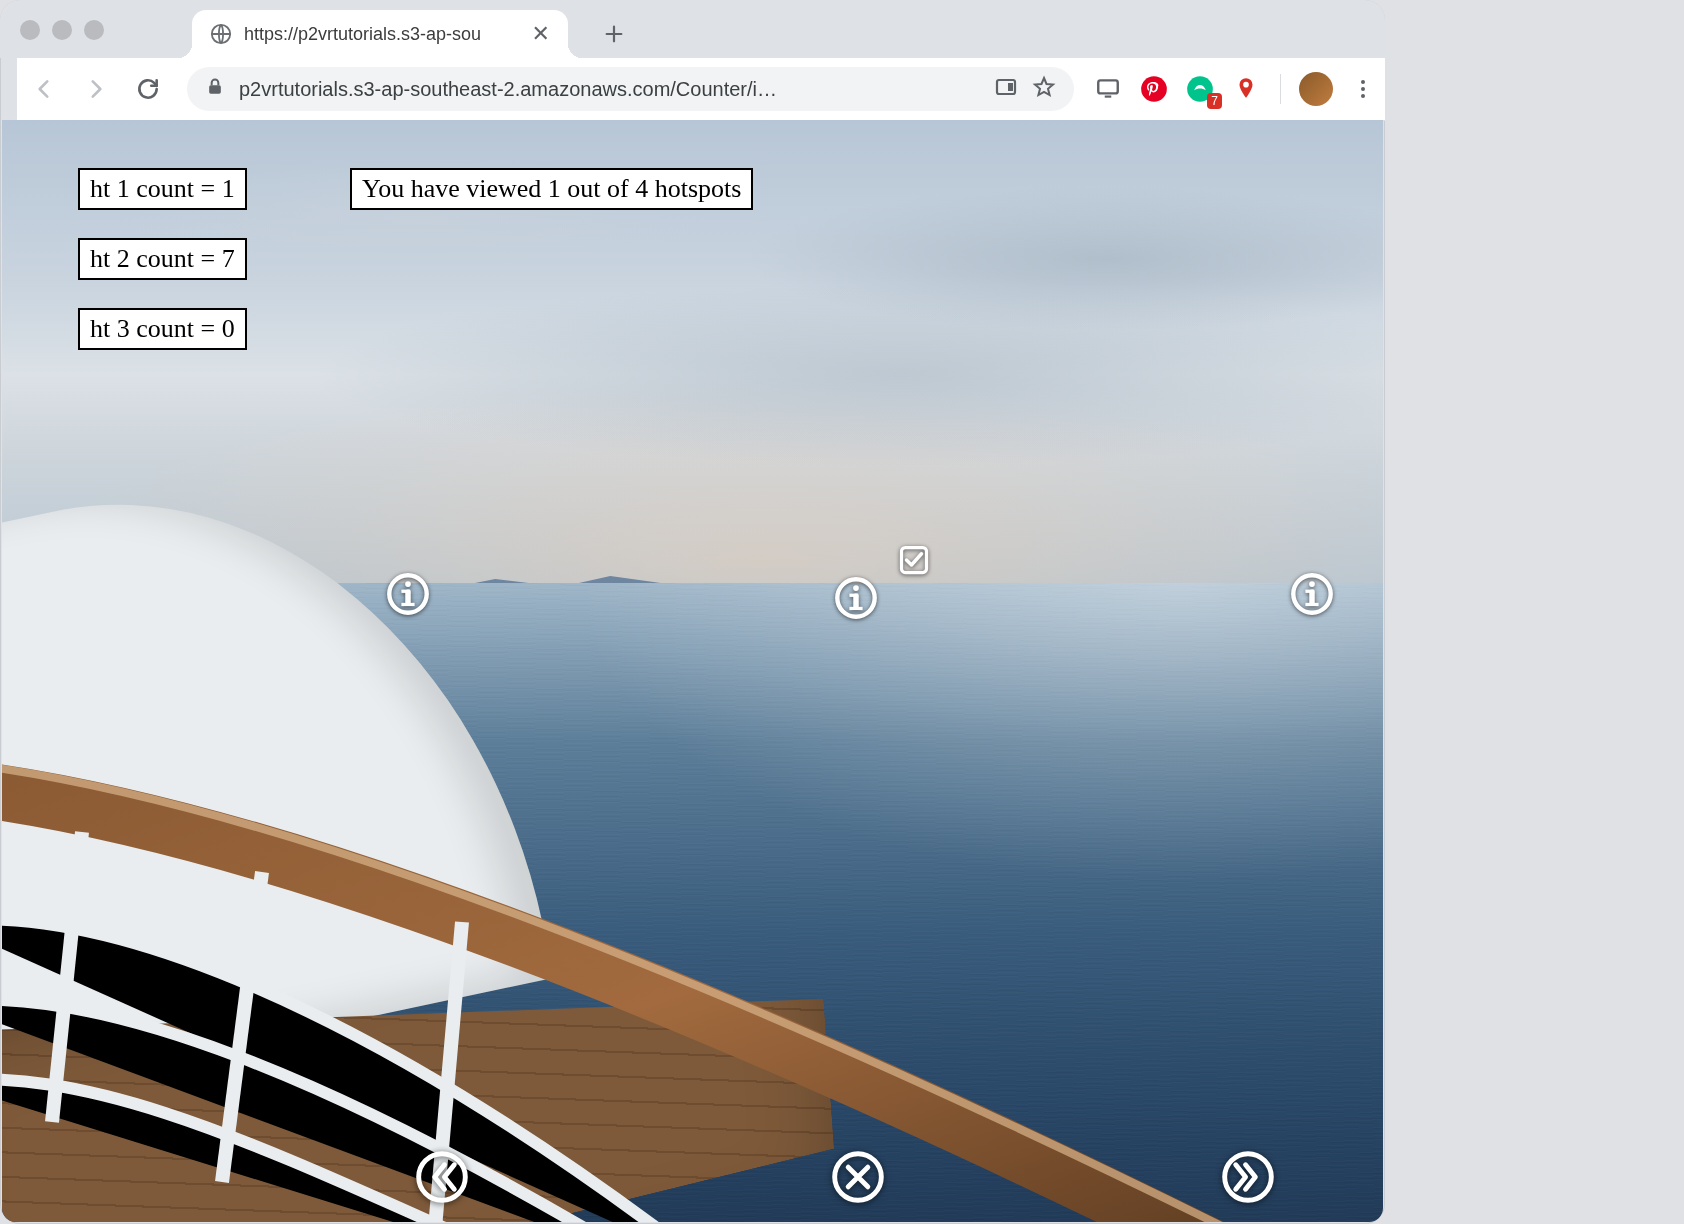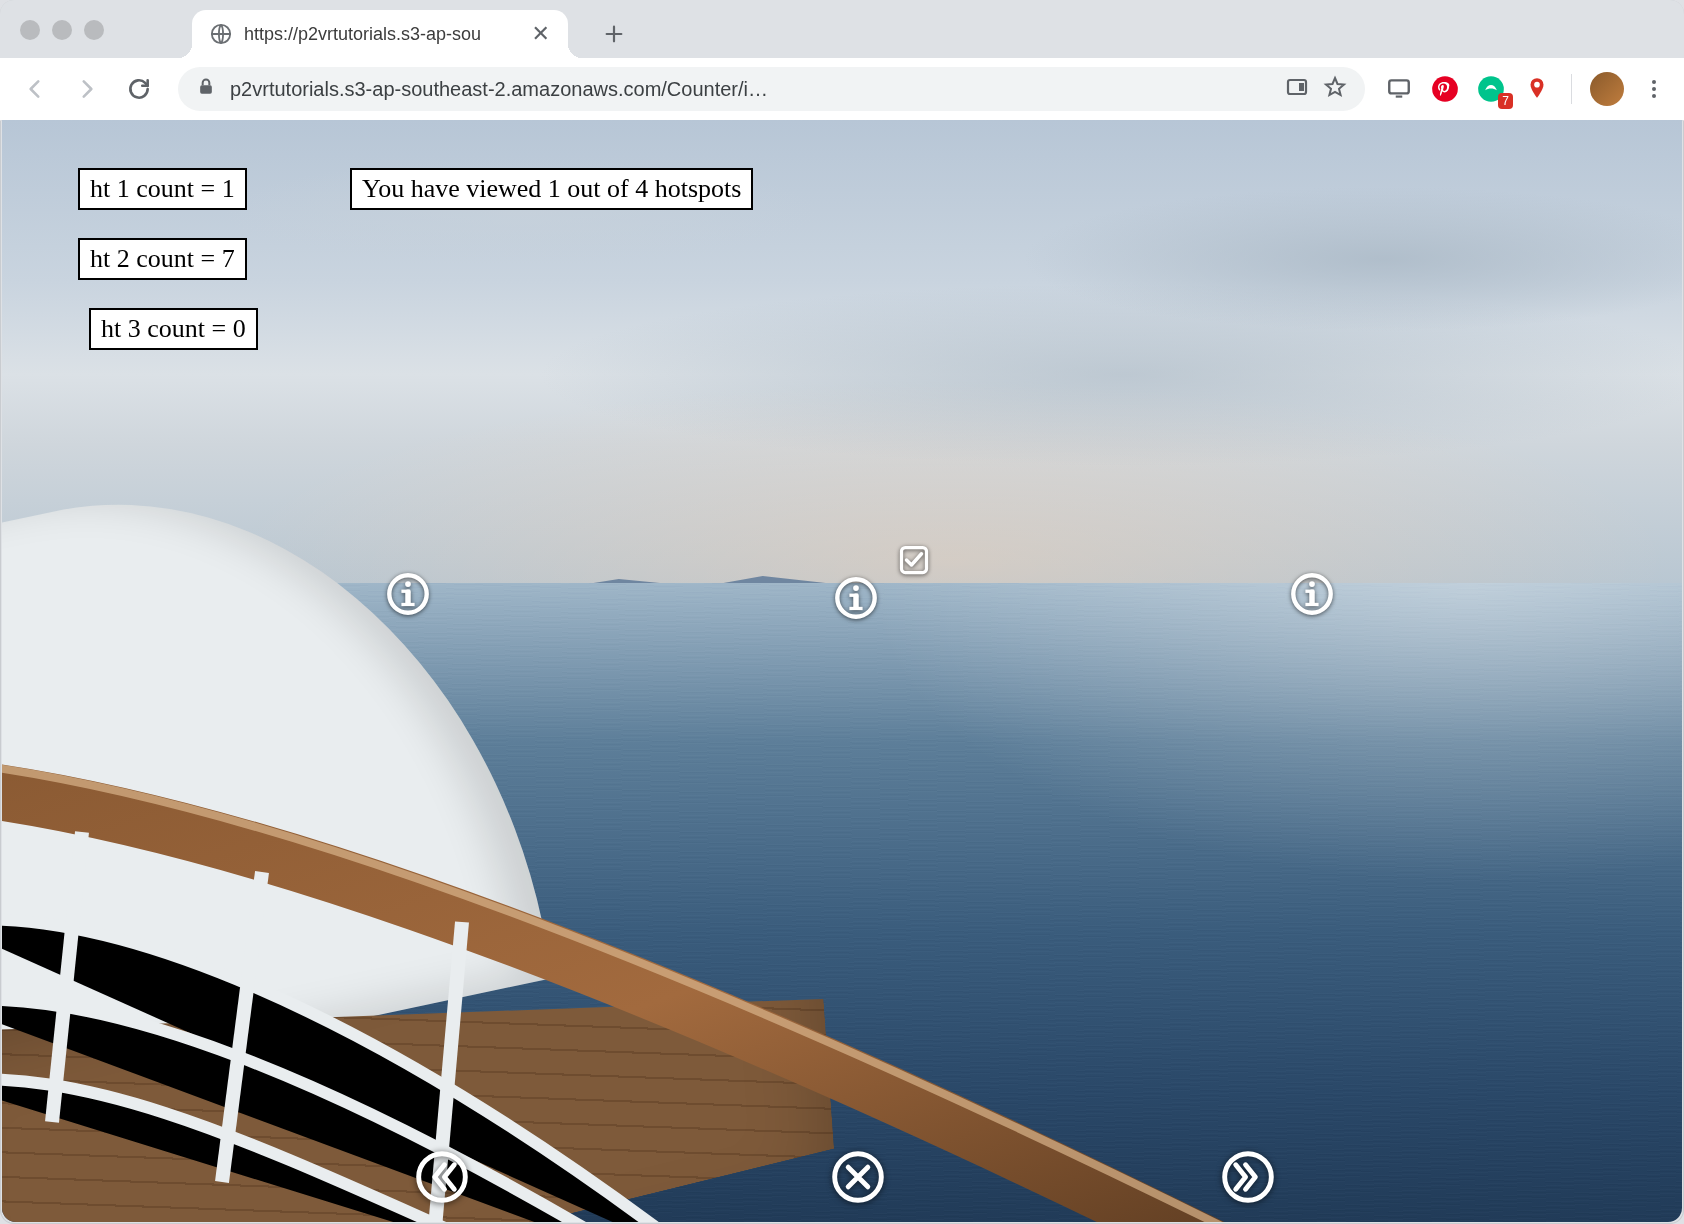"https://p2vrtutorials.s3-ap-sou" .window { border-radius: 14px -> 20px; width: 1684px -> 1385px }
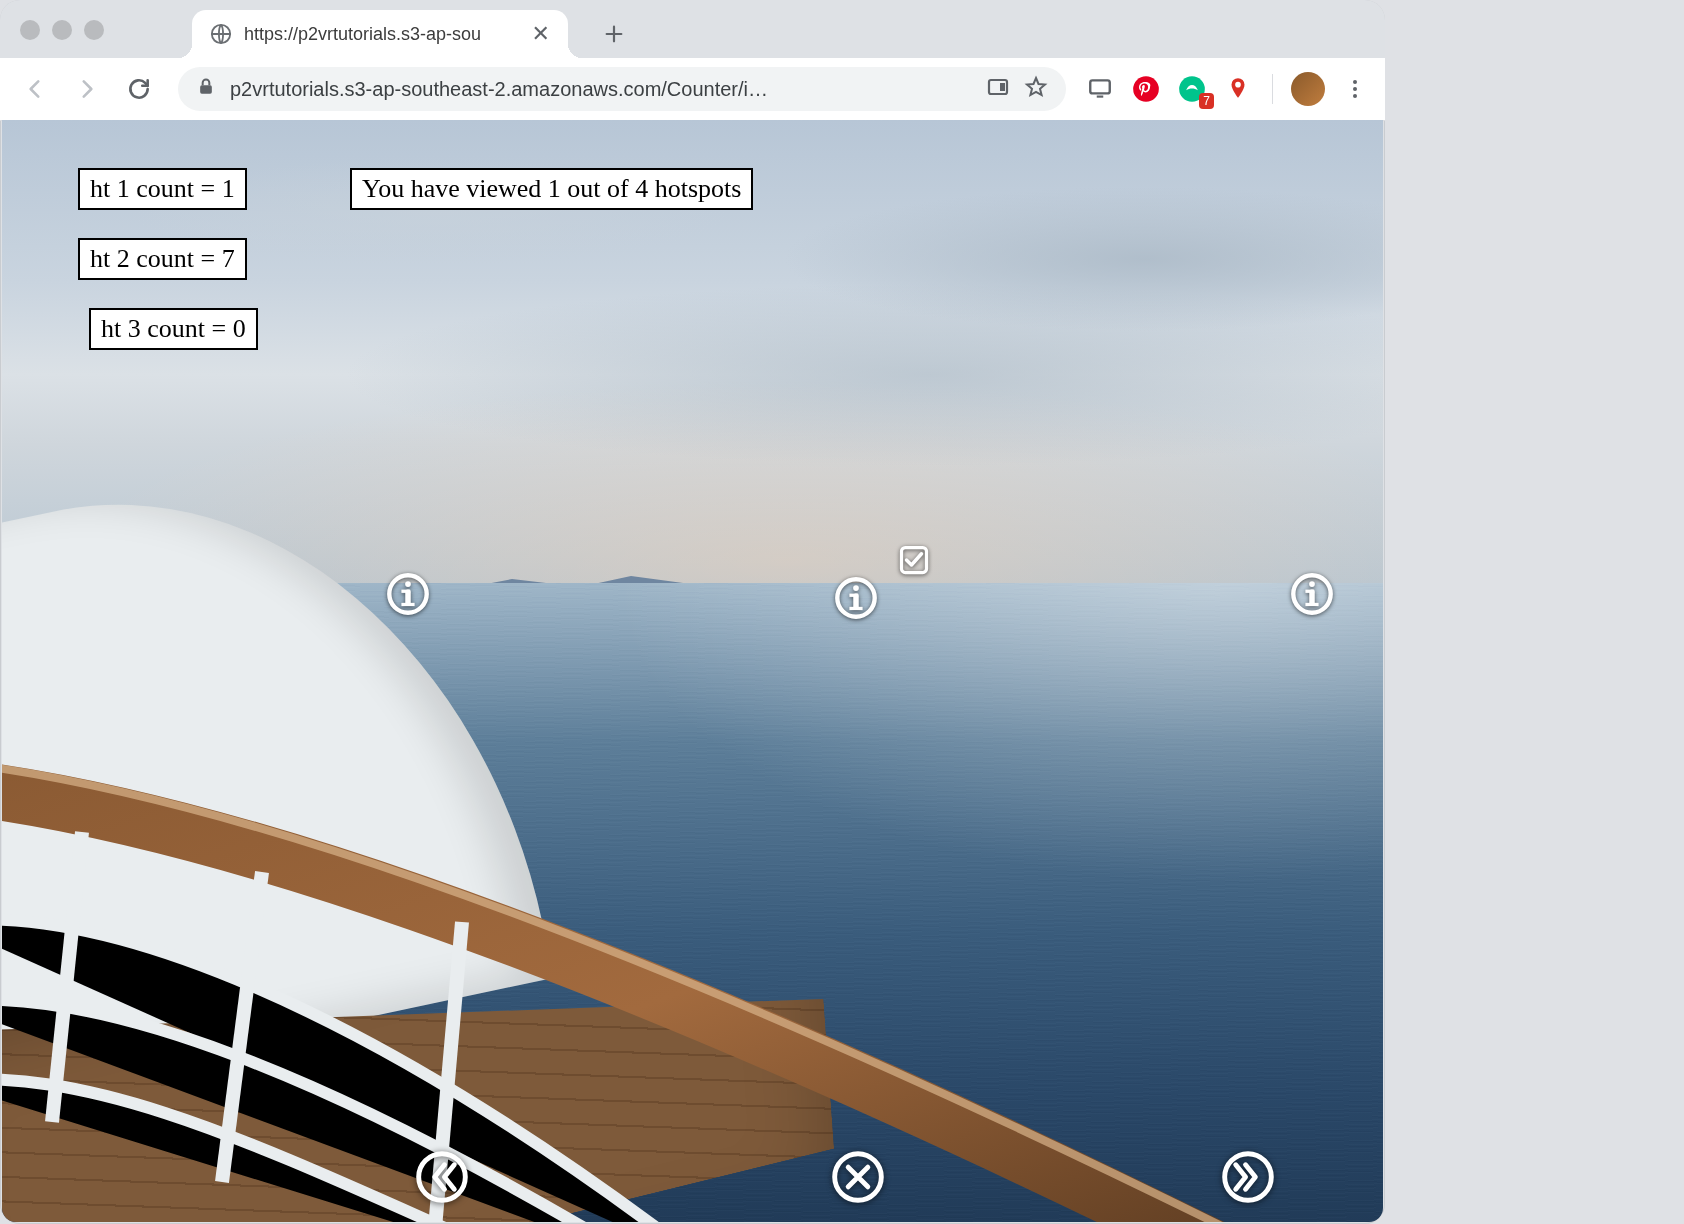"p2vrtutorials.s3-ap-southeast-2.amazonaw" .toolbar { margin-left: none -> 17px; padding: 0 14px -> 0 6px }
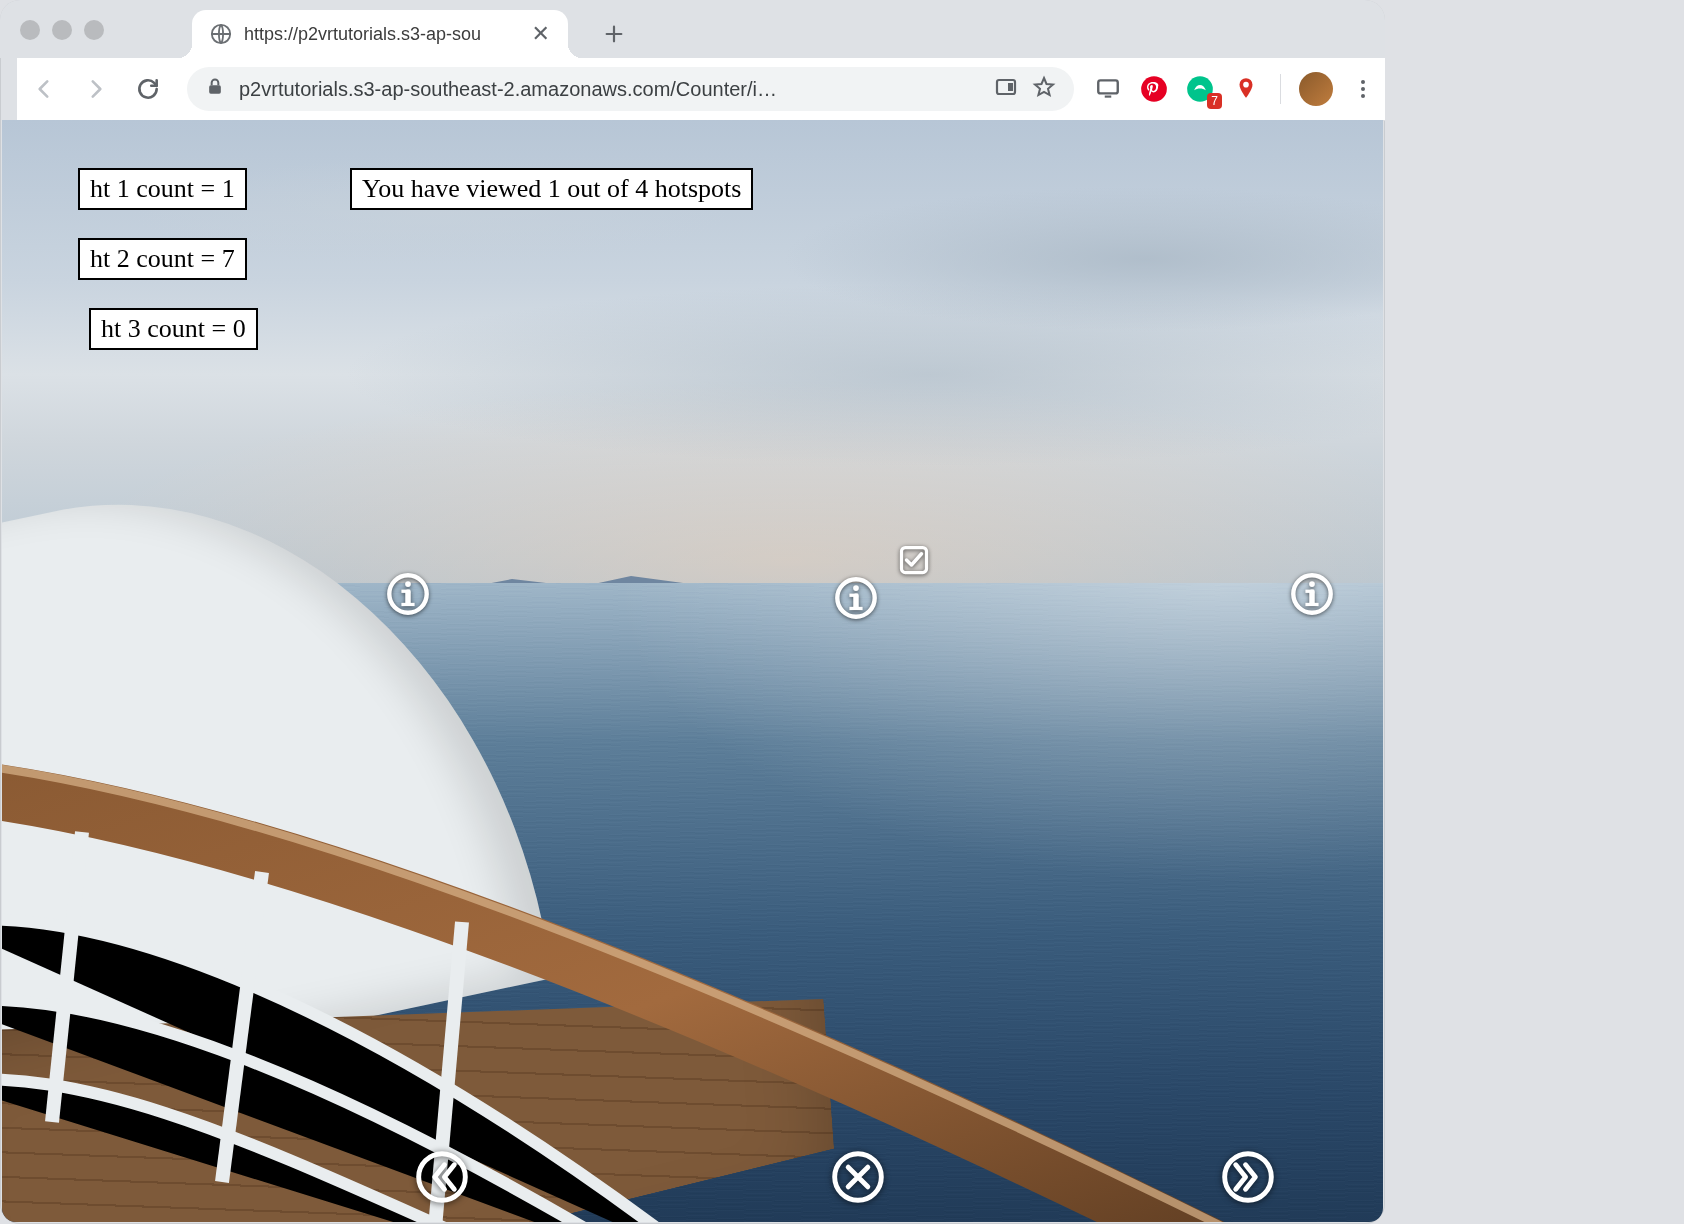"ht 1 count = 1" .scene { padding-left: 47px -> none }
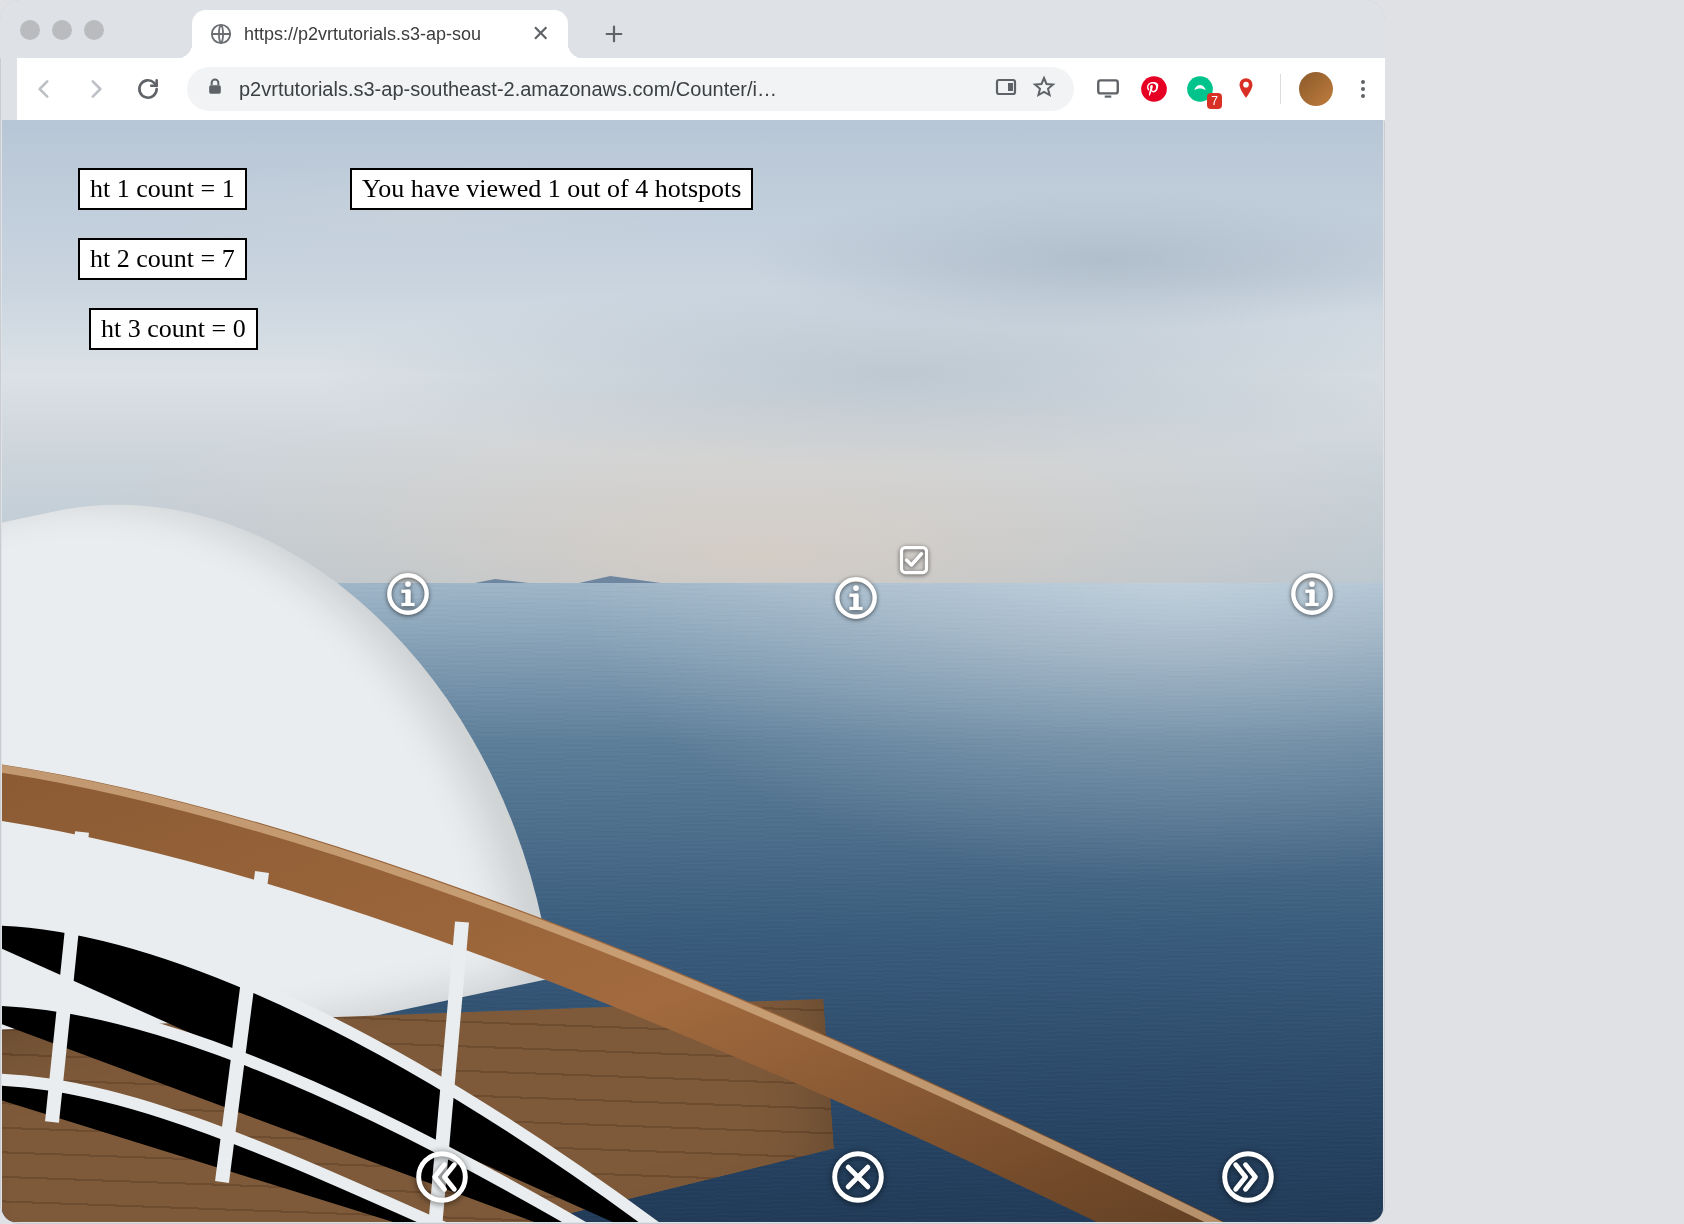"ht 3 count = 0" div.textbox { margin-left: 11px -> none }
